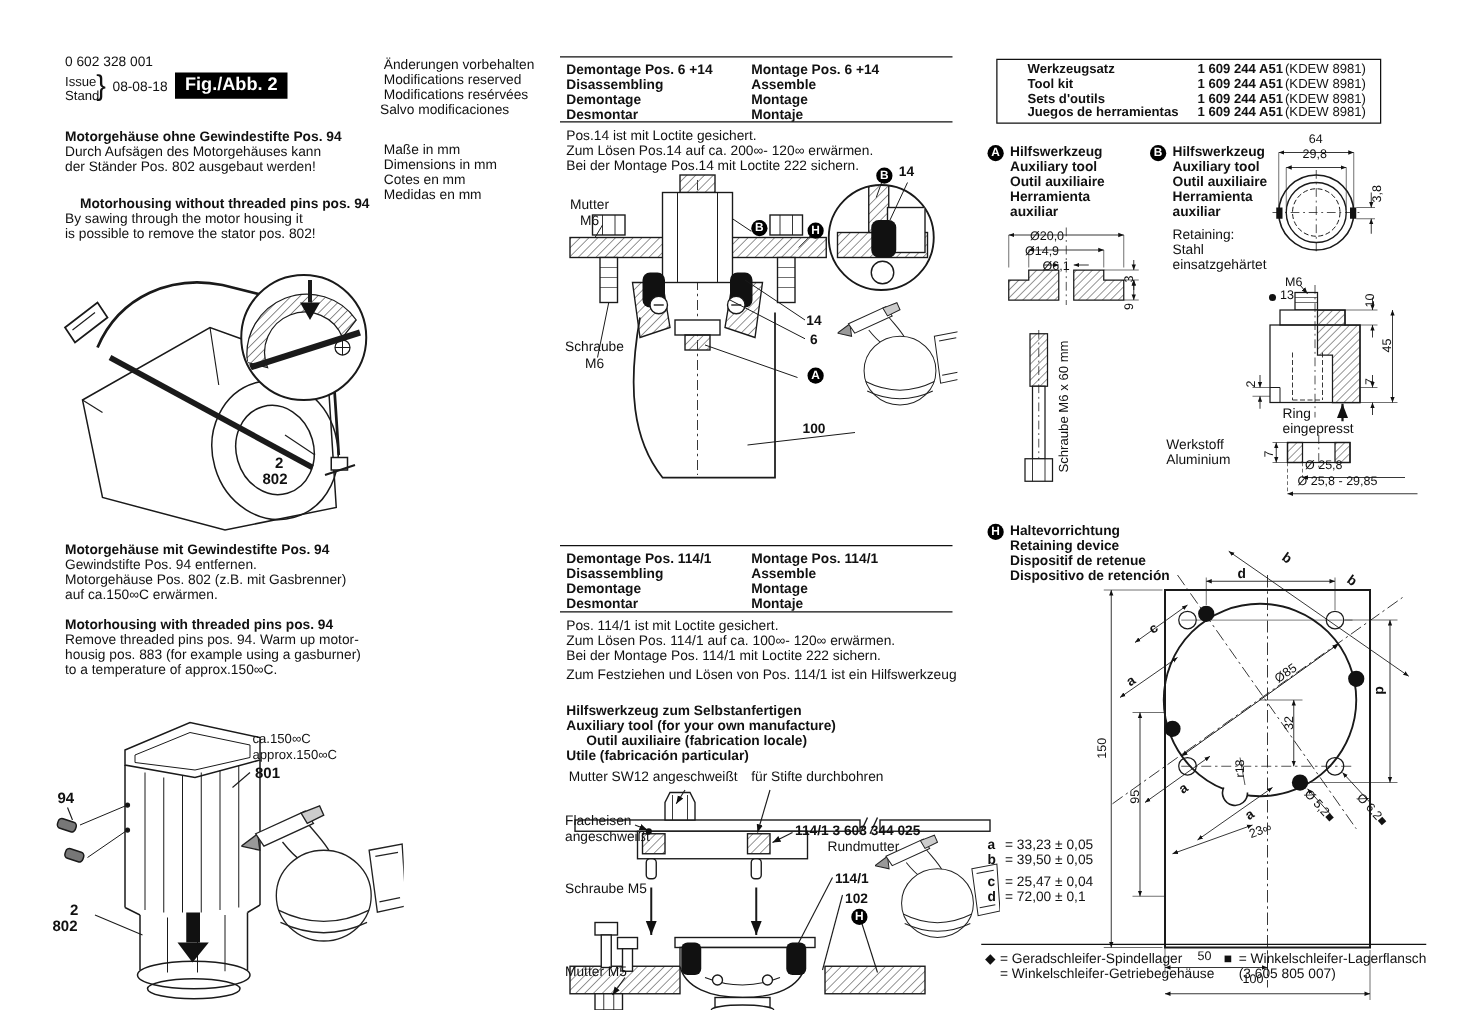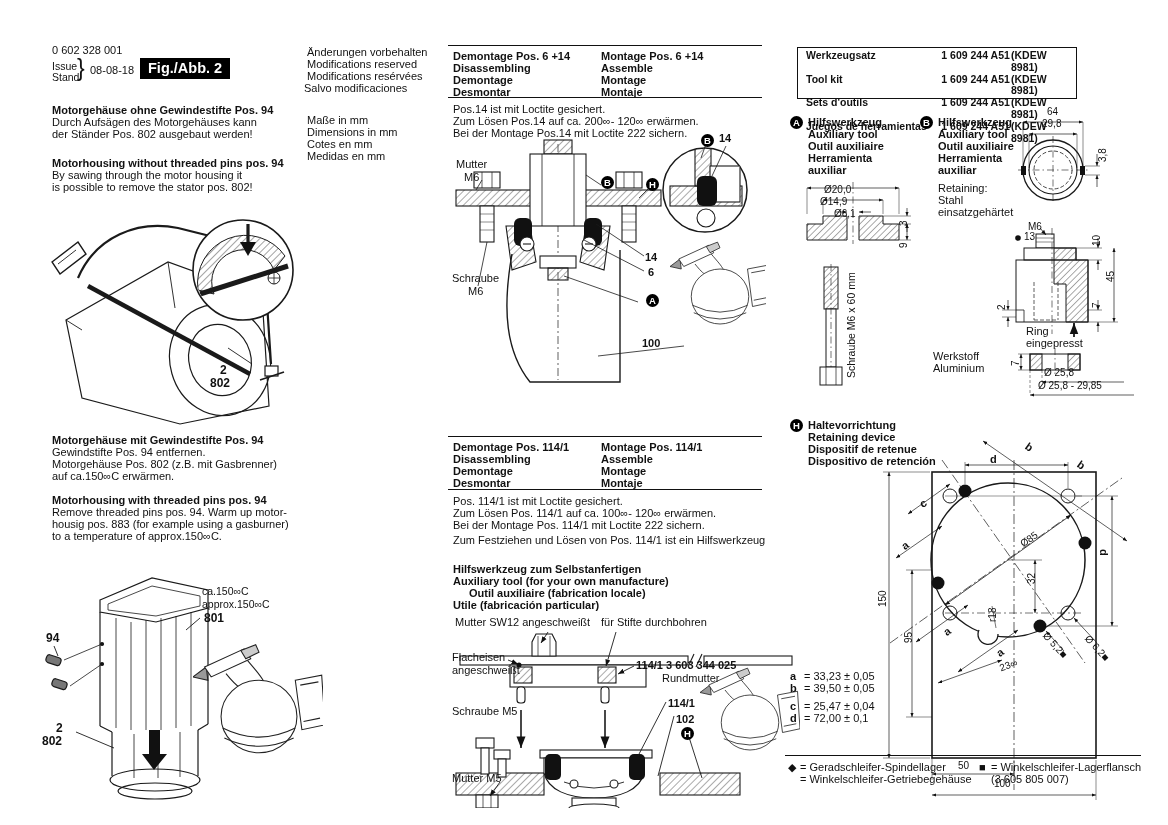"Werkzeugsatz" .ktable { padding: 2px 0 0 8px -> 2px 0 0 24px; width: 280px -> 308px }
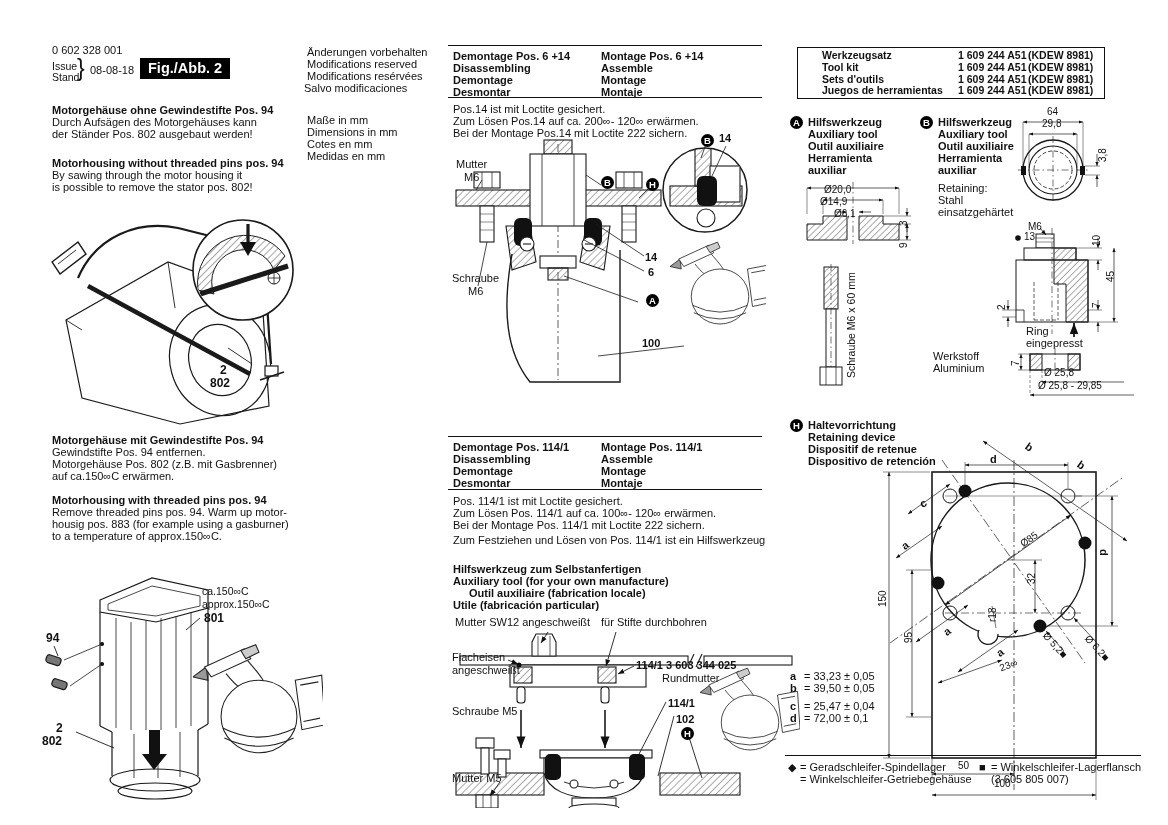"(KDEW 8981)" .kk { font-weight: bold -> normal }
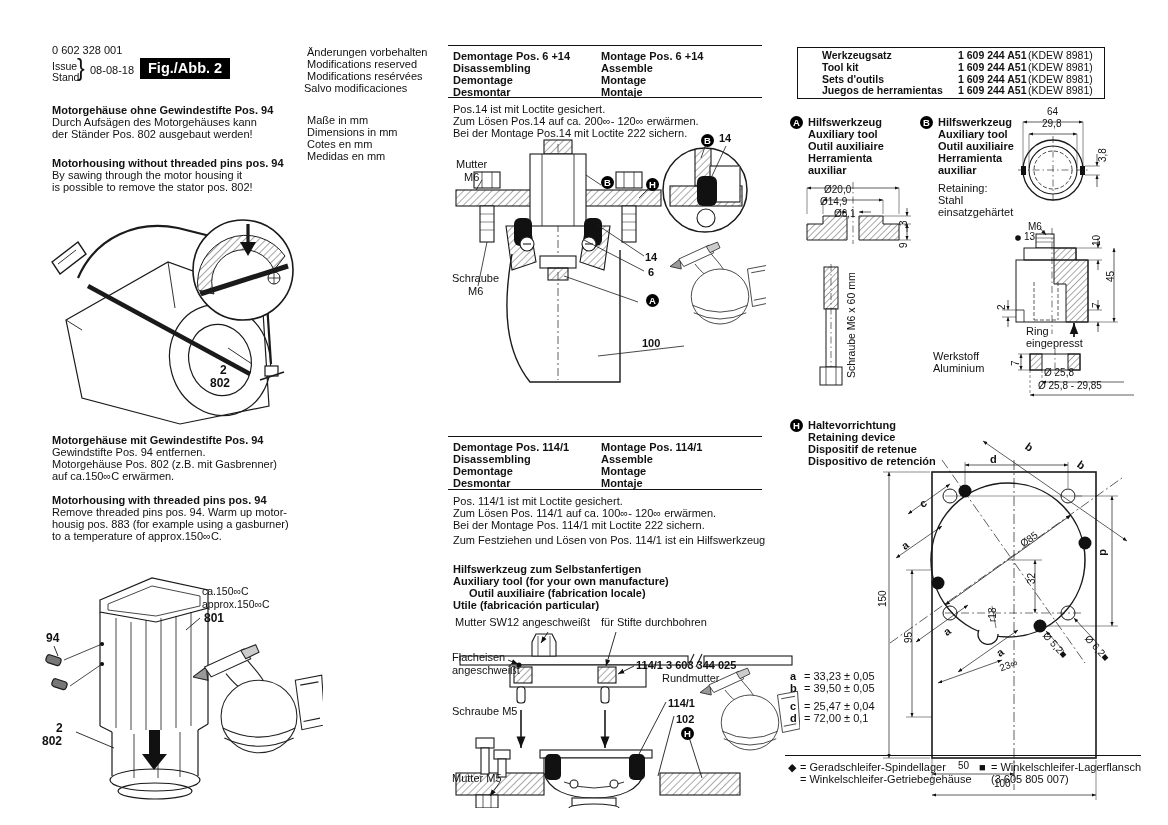"Motorhousing without threaded pins pos." span.t { left: 52px -> 64px }
